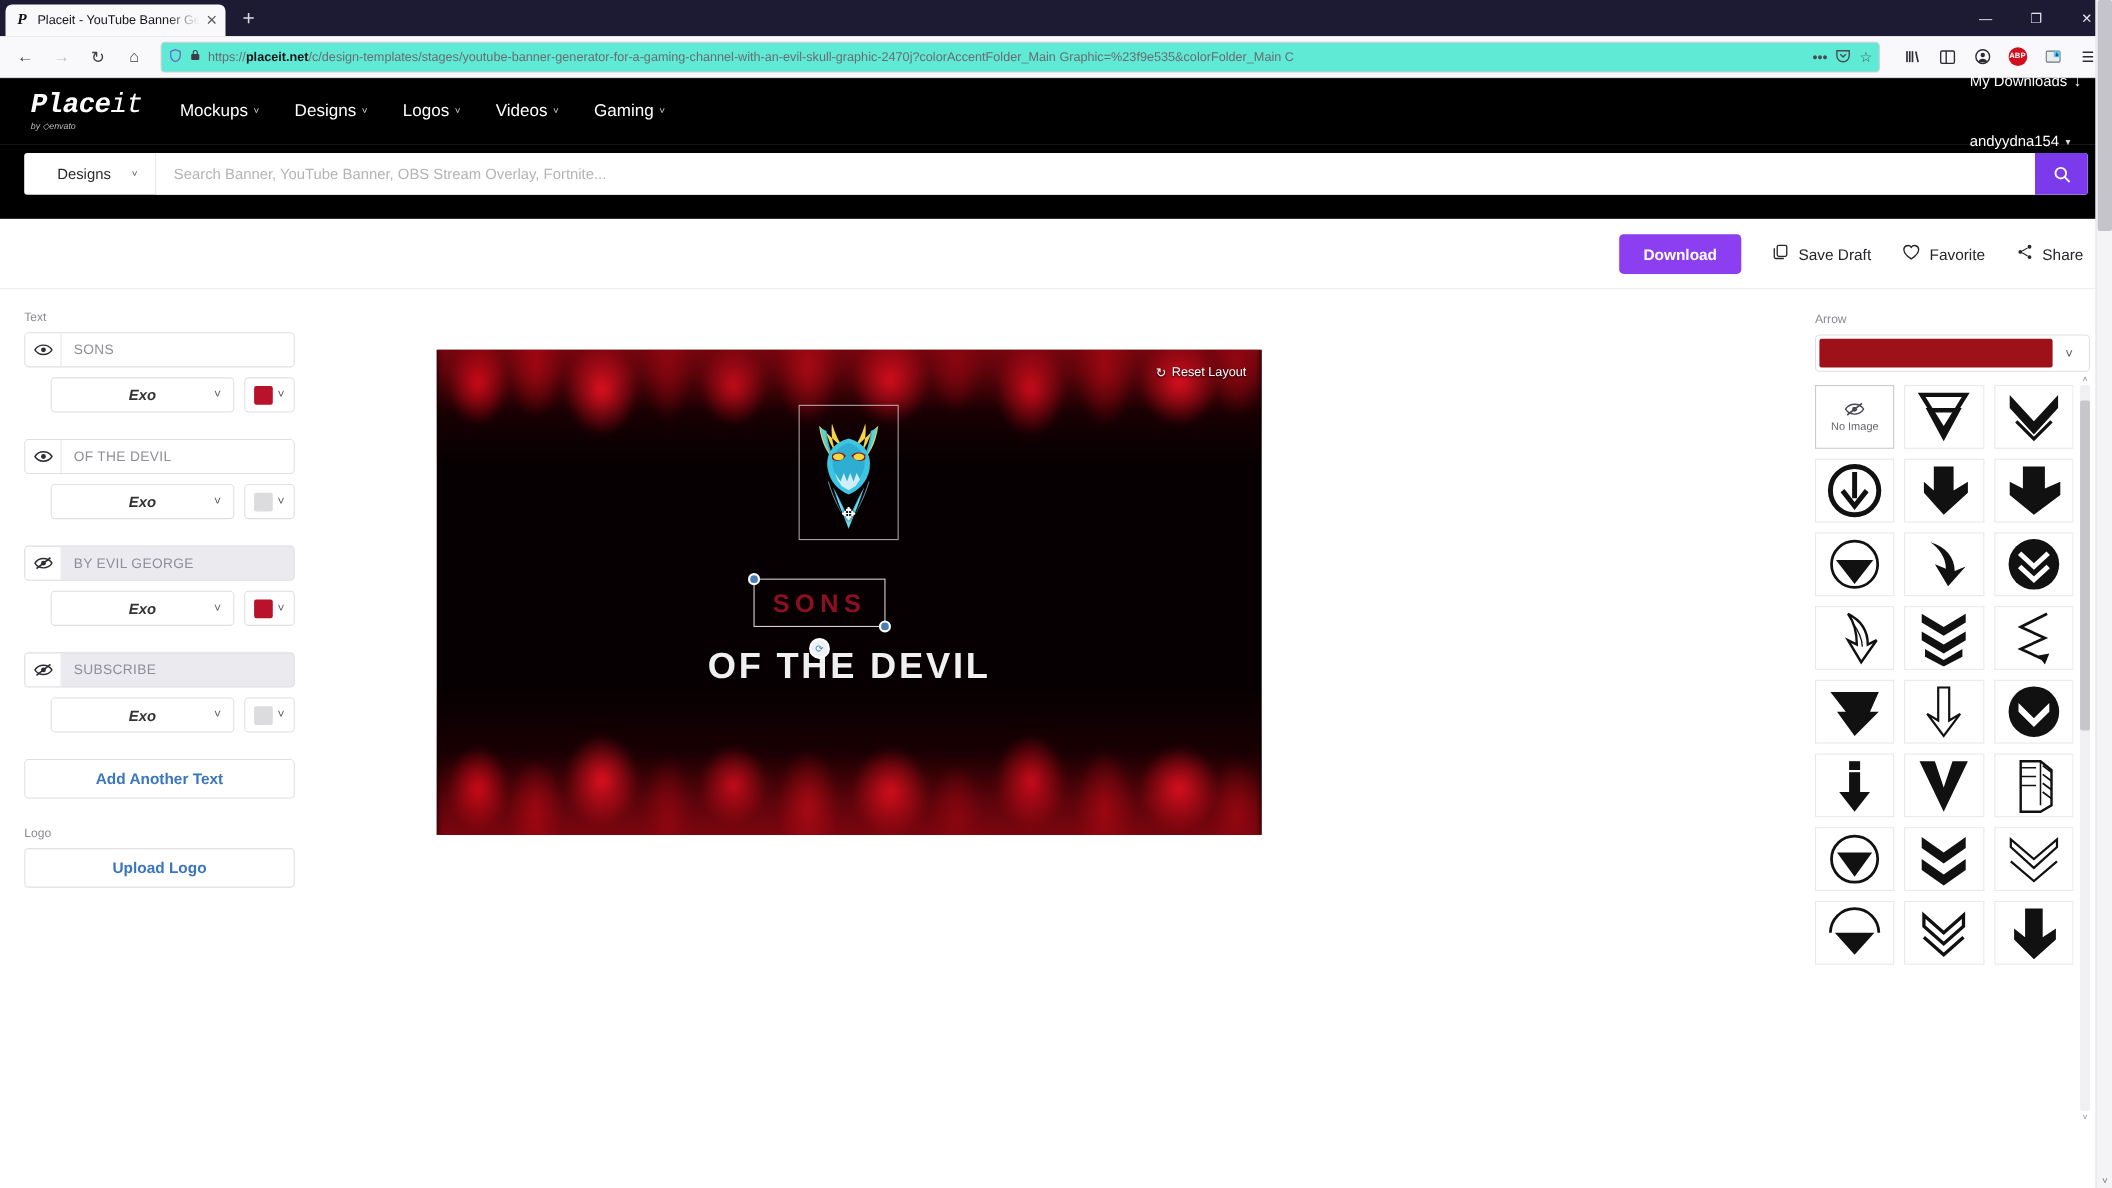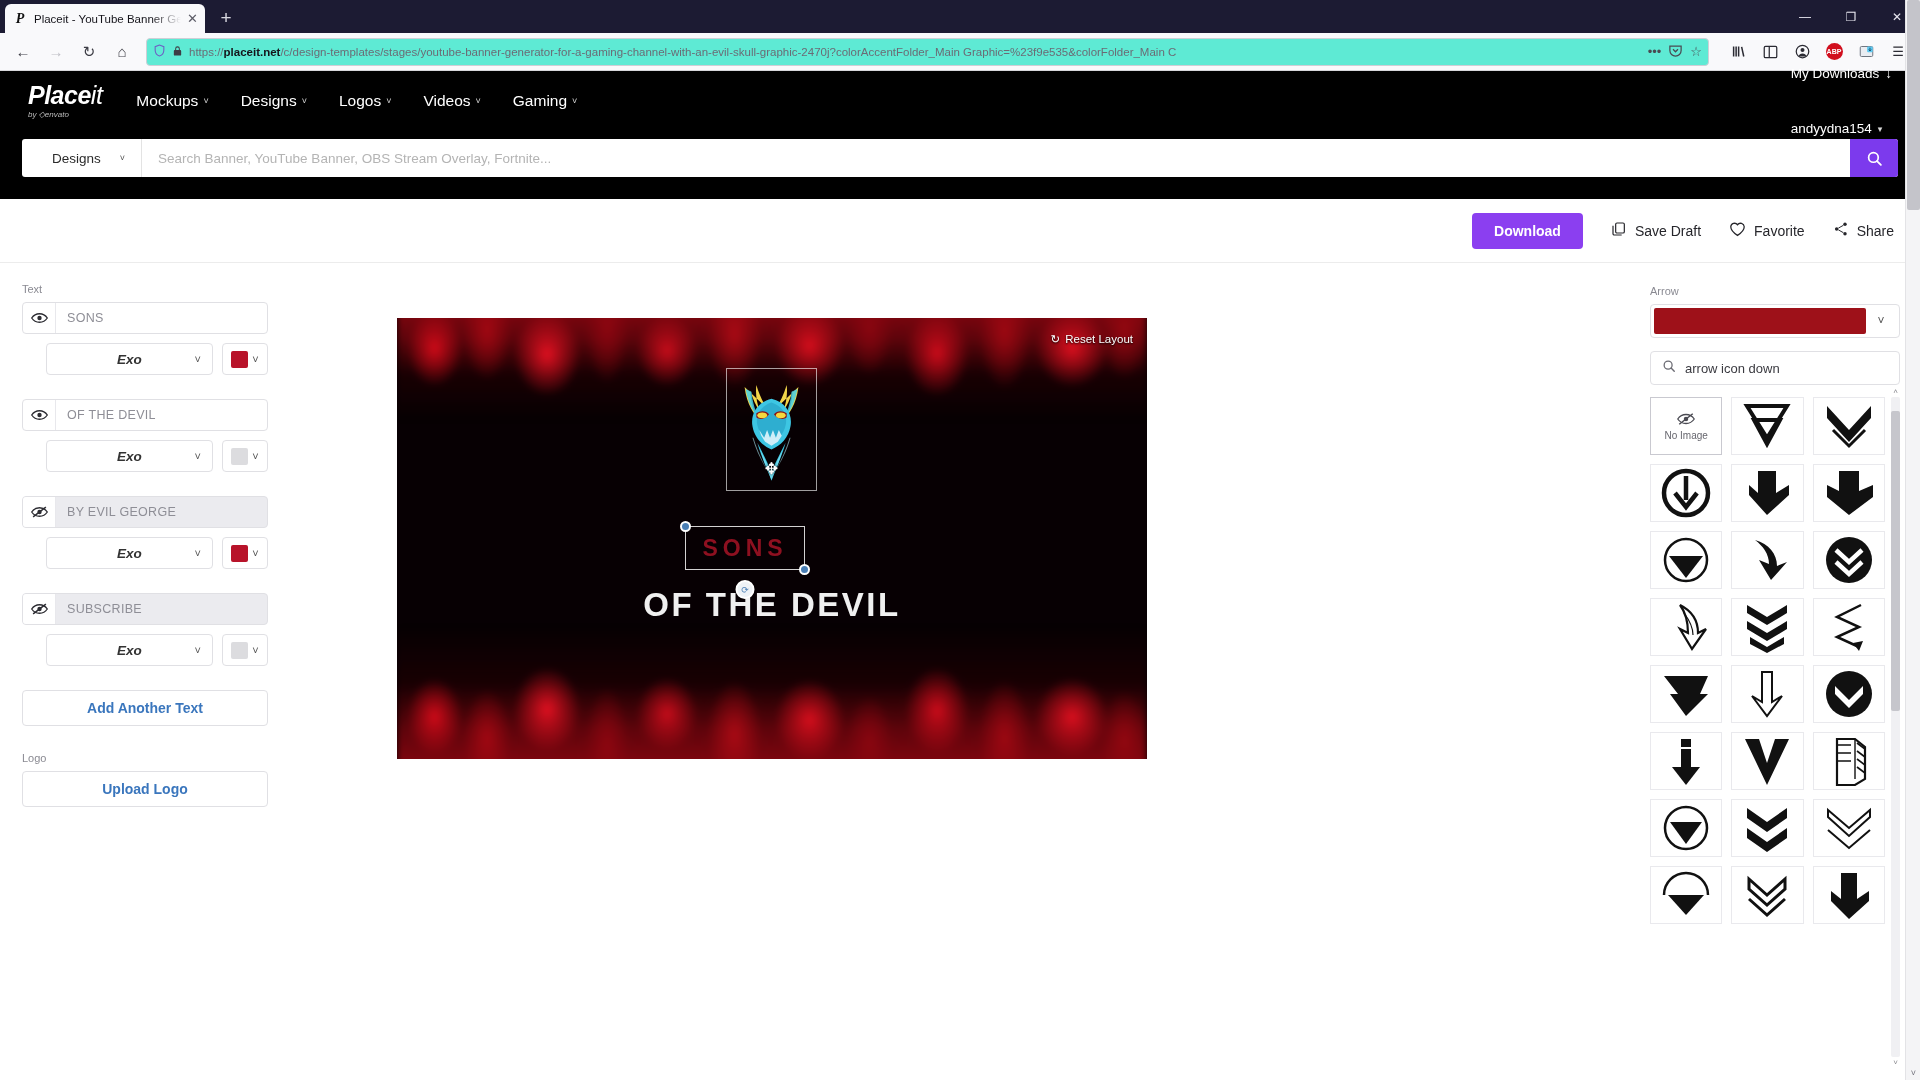"Placeit" .pi-logo-main { font-family: Liberation Sans, sans-serif -> Liberation Mono, monospace }
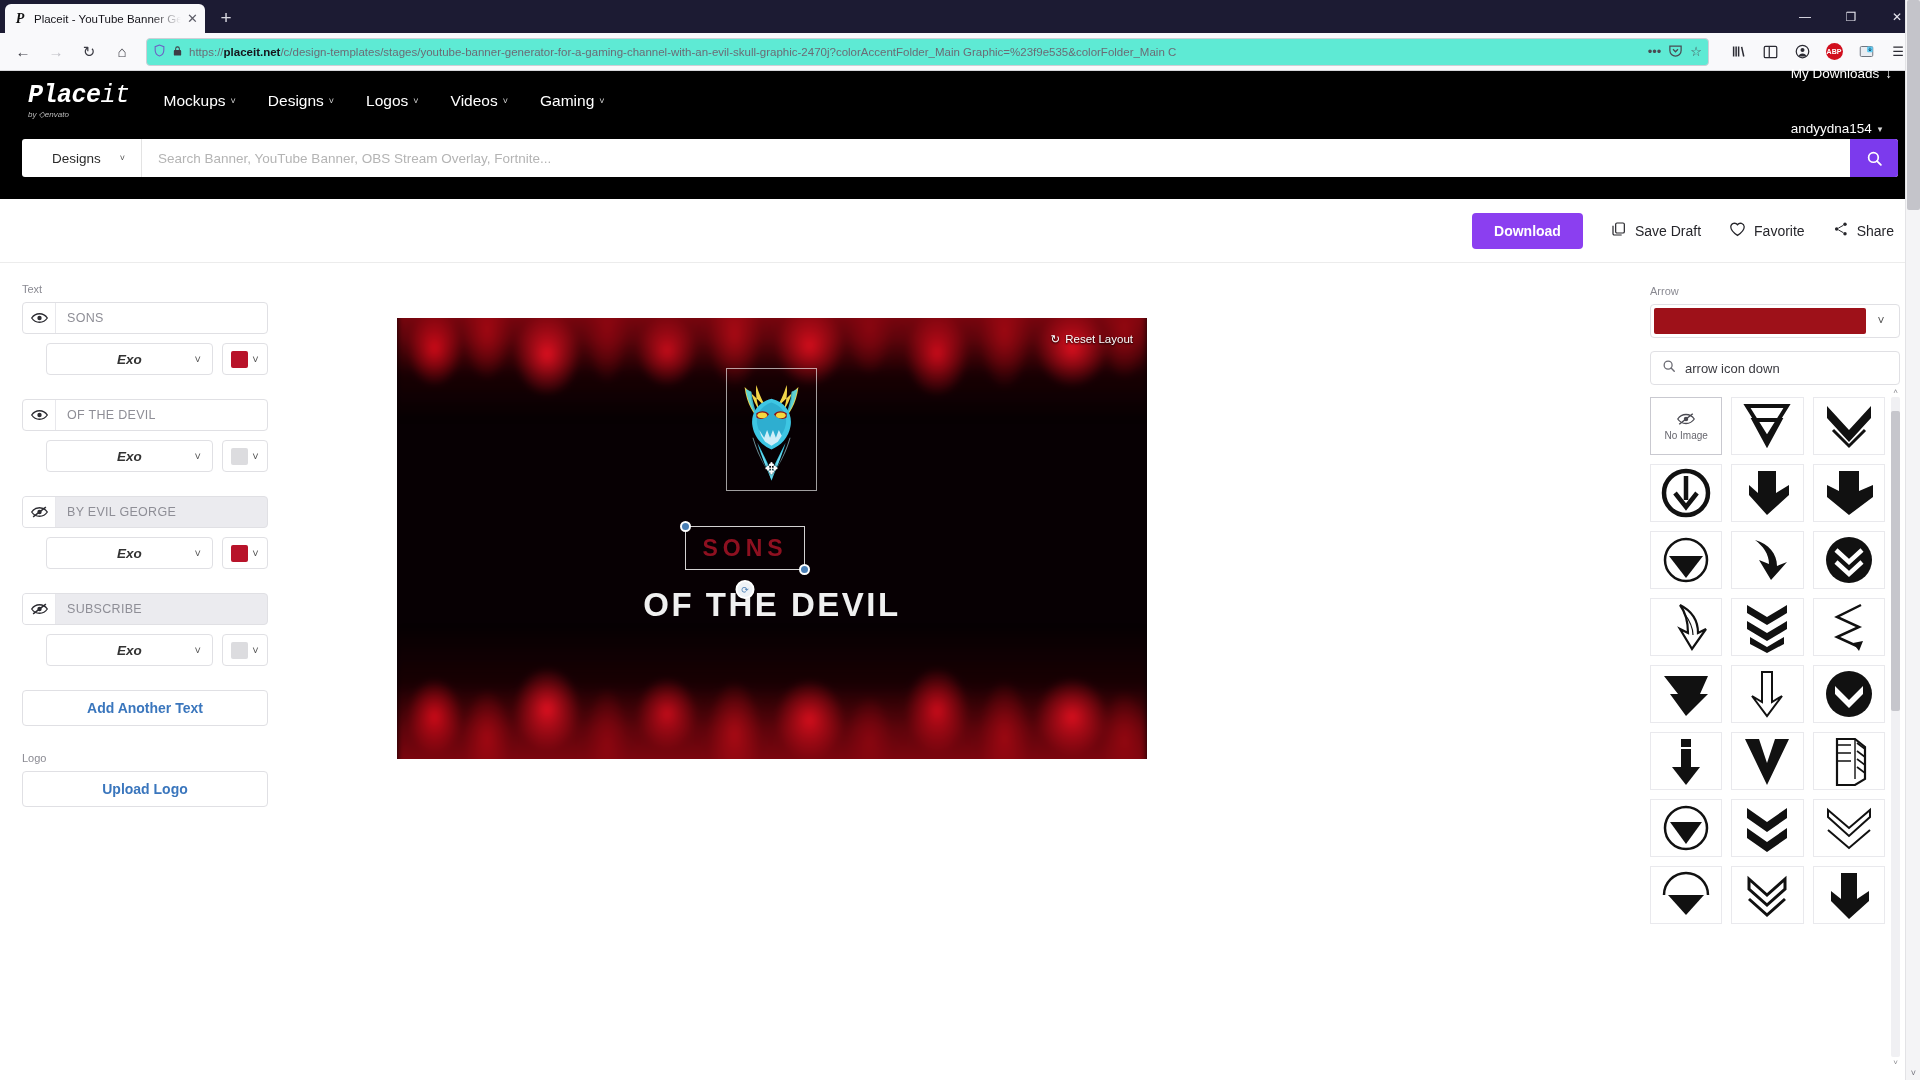"arrow icon down" div.icon-search { html: <div> <span> <svg> <circle></circle> <path></path> </svg> </span> <input> </div> -> none }
